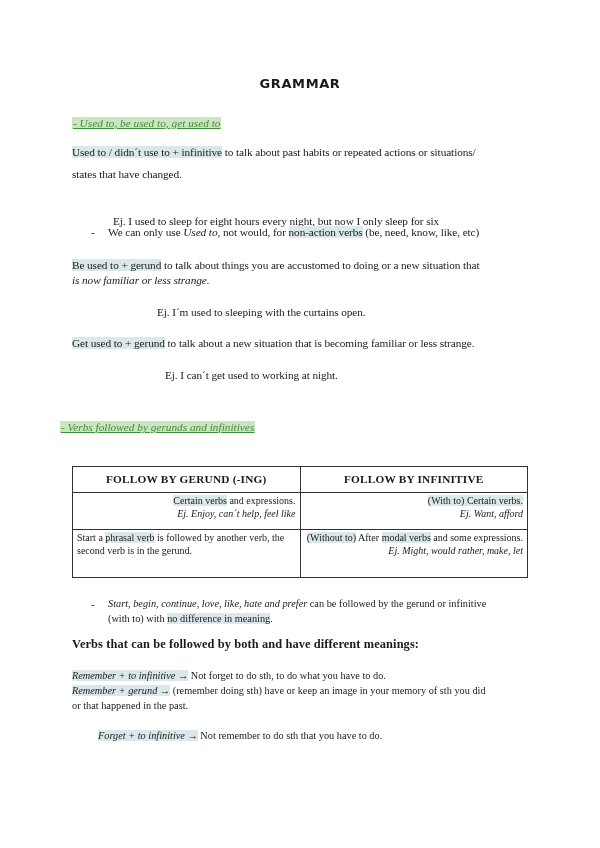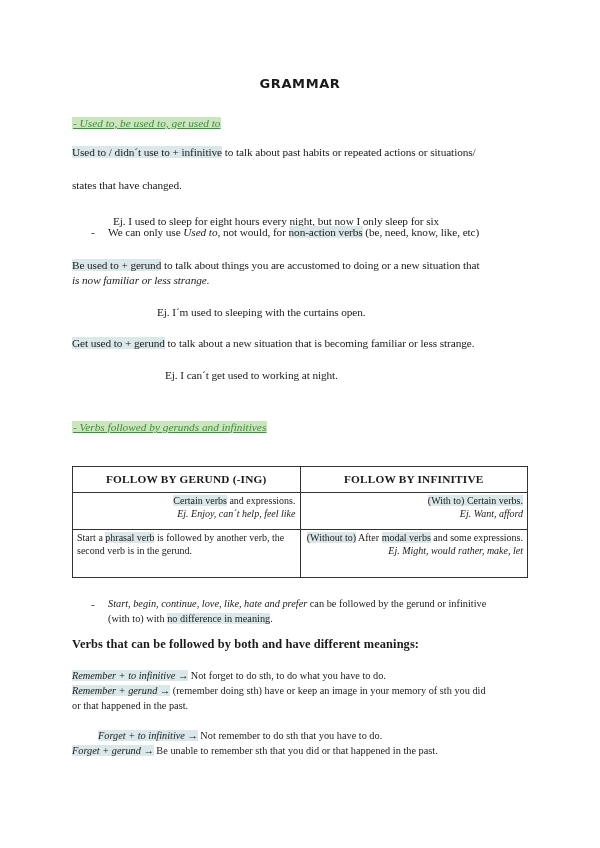"states that have changed." div.abs { top: 178px -> 167px }
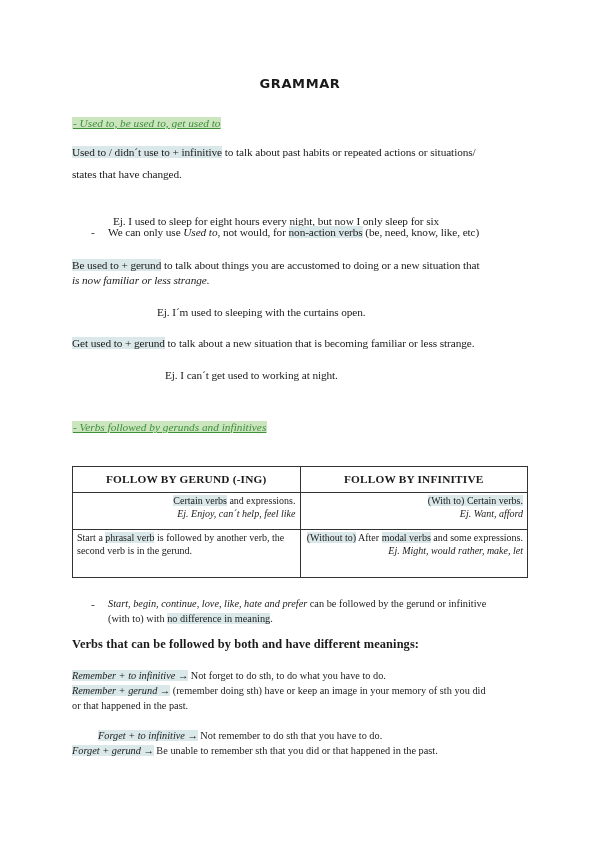"- Verbs followed by gerunds" div.abs { left: 72px -> 60px }
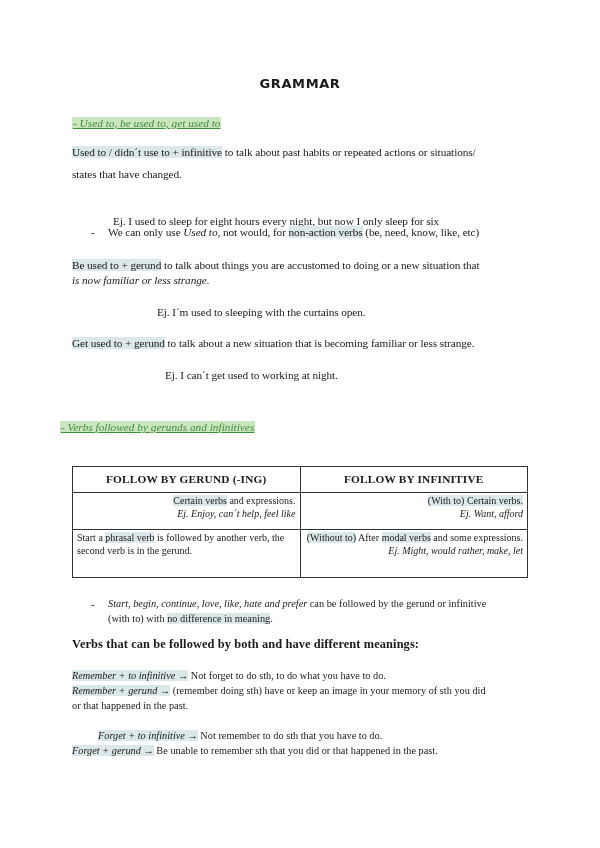"Forget + gerund → Be" div.abs { html: <div> <span>Forget + gerund →</span><span> Be unable to remember sth that you did or that happened in the past.</span> </div> -> none }
